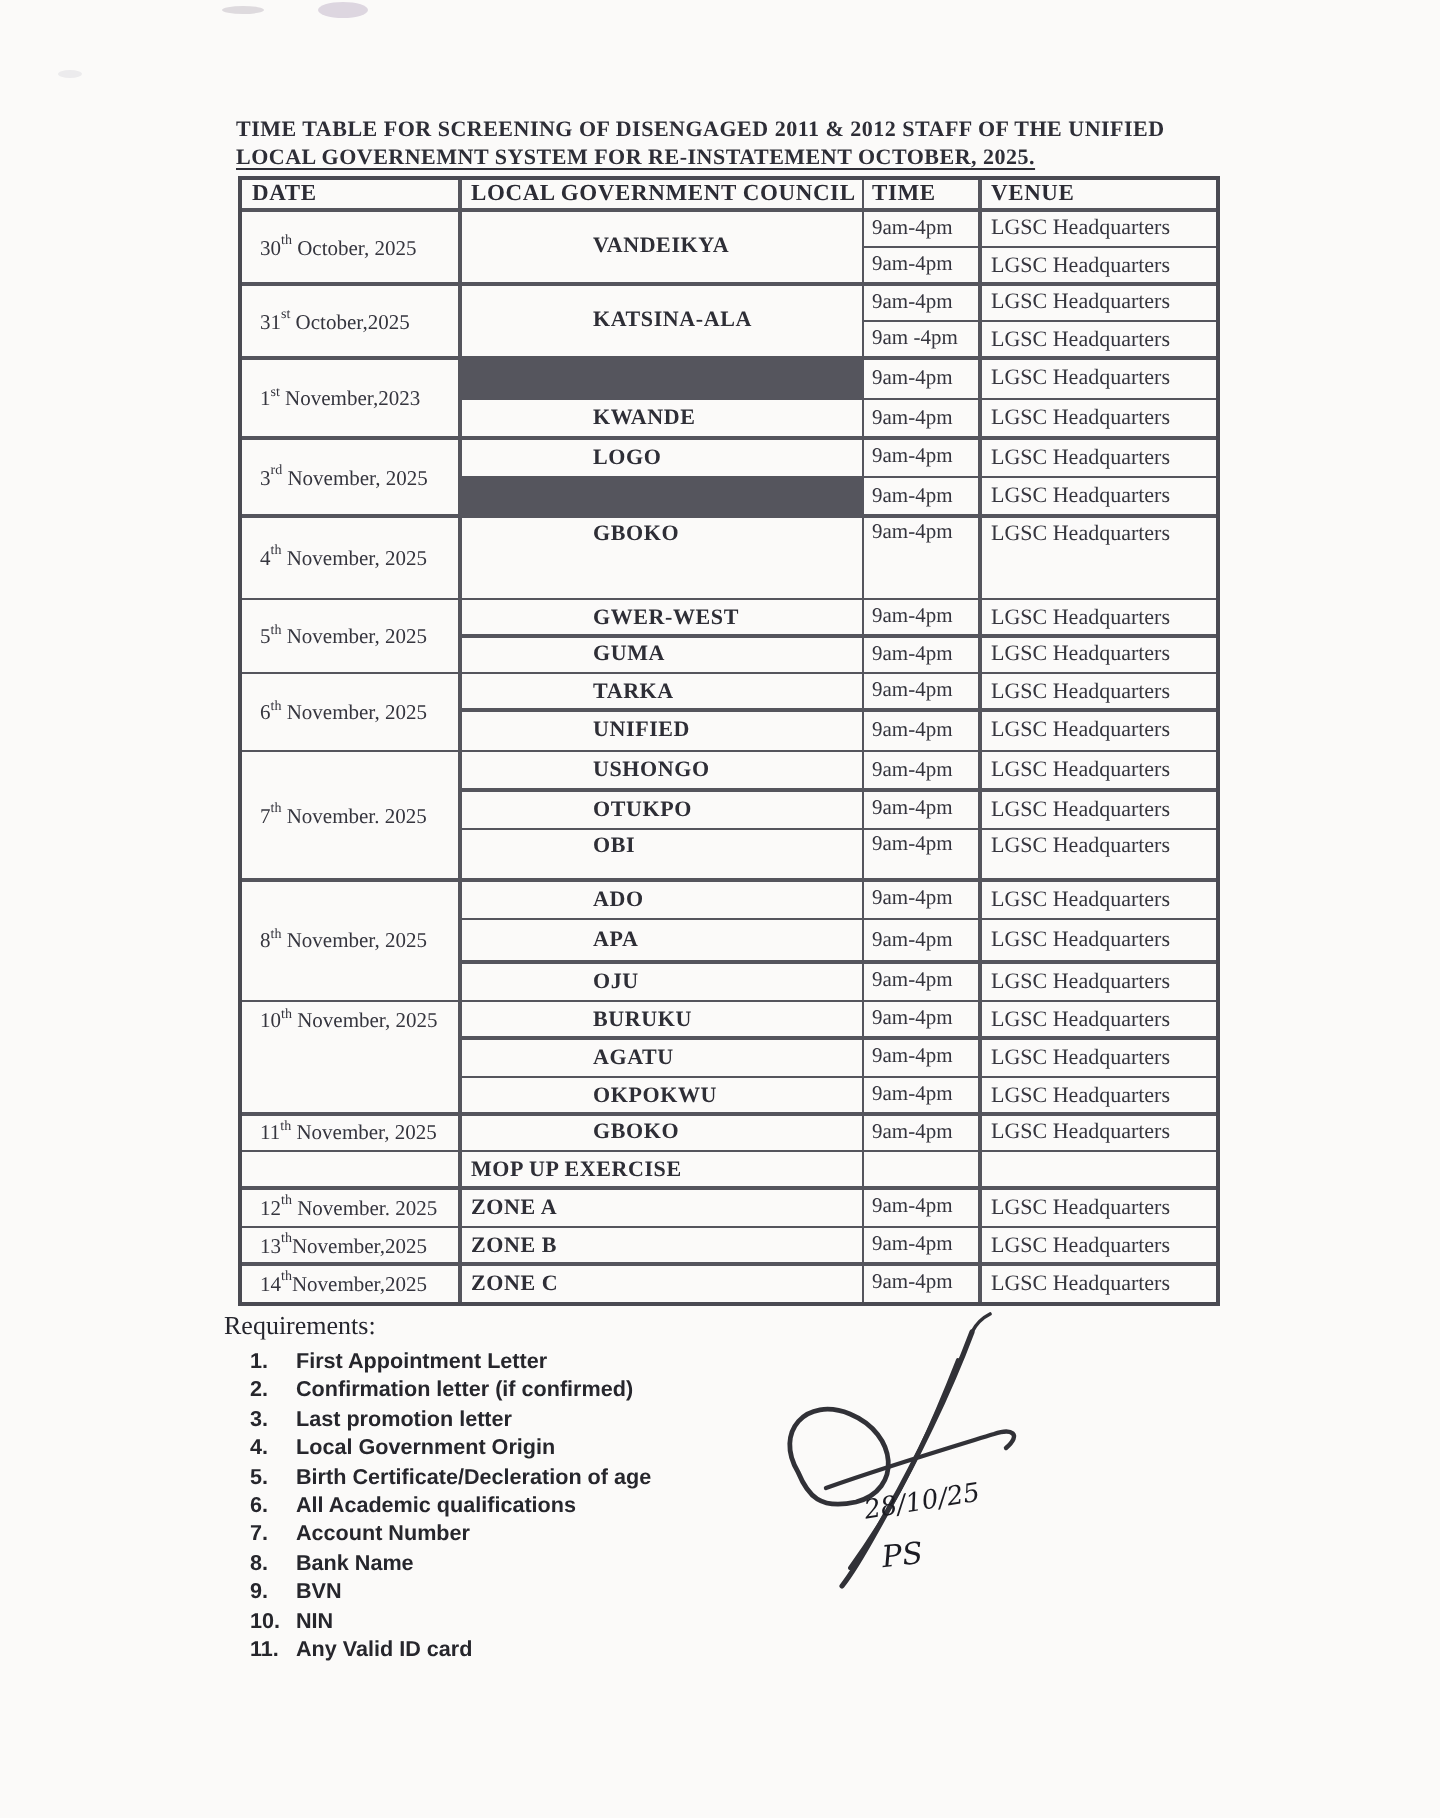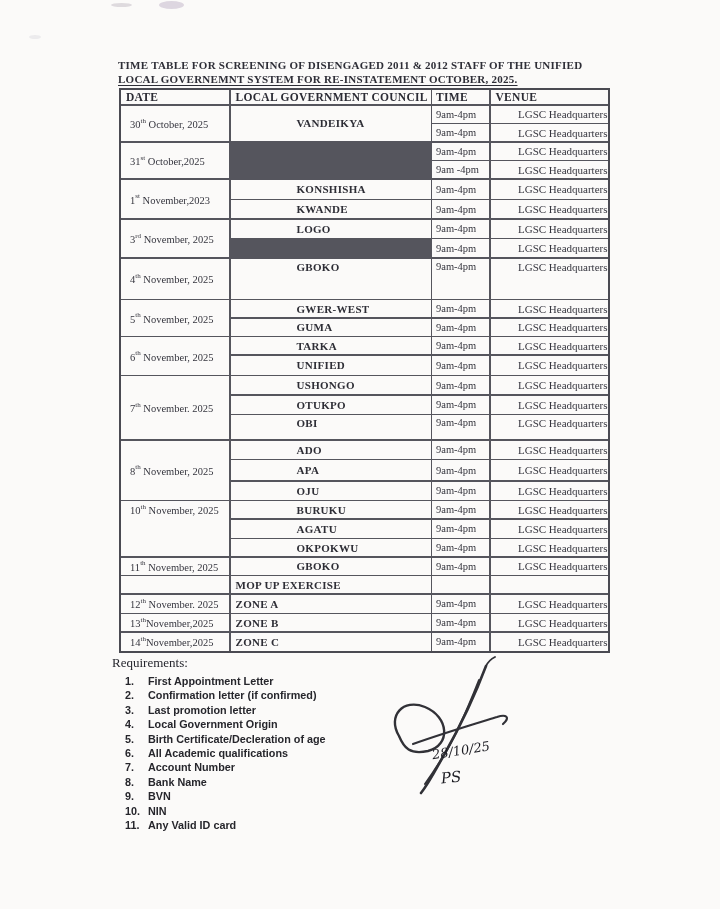"LGSC Headquarters" .venue { justify-content: flex-end -> none }
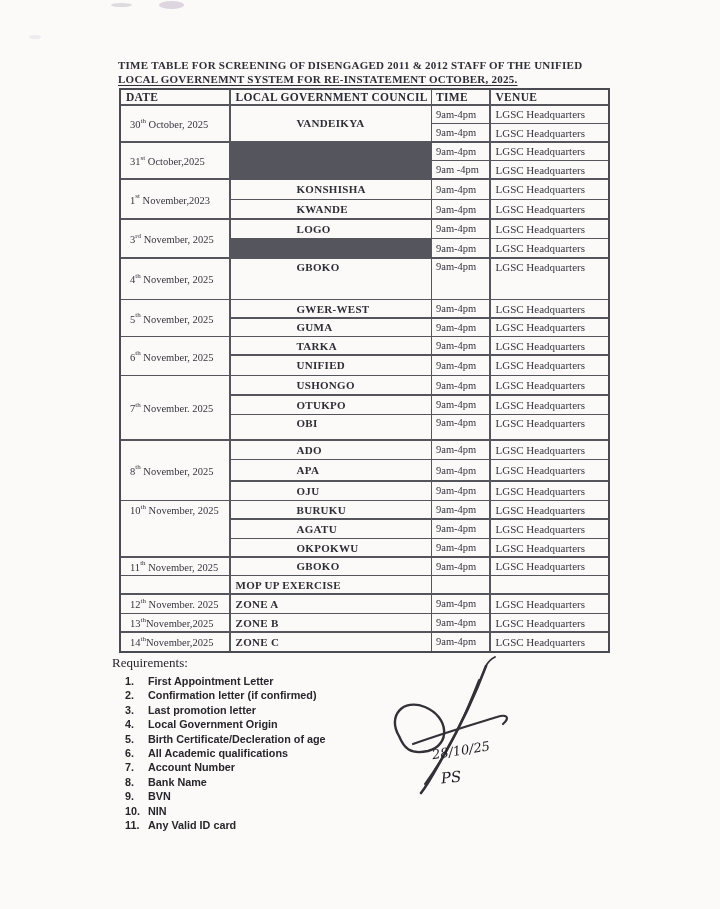"KATSINA-ALA" div.c { html: none -> <div> <span>KATSINA-ALA</span> </div> }
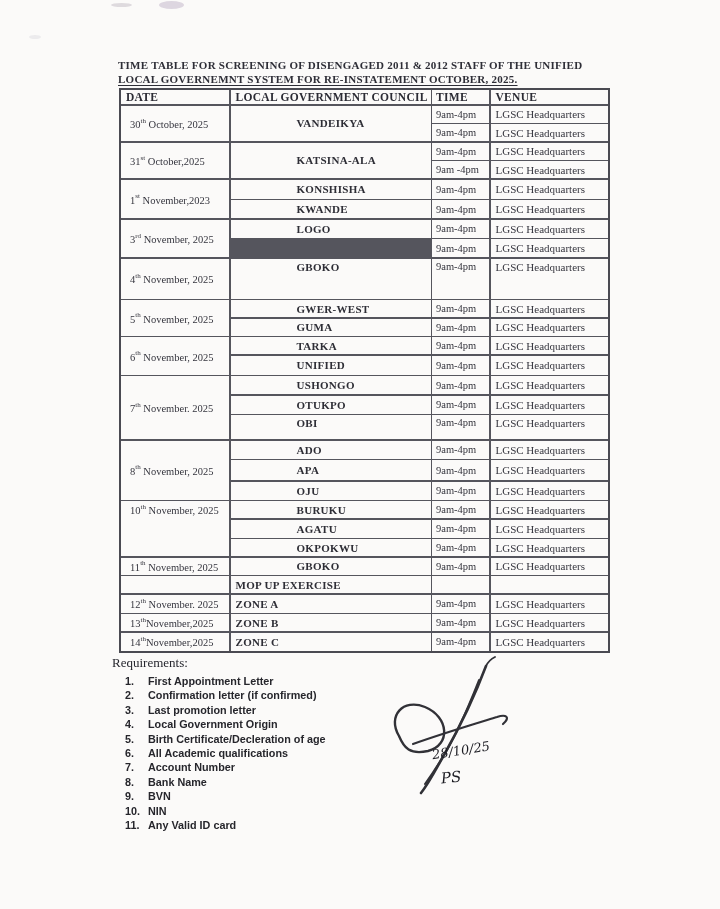"KONSHISHA" div.c { html: <div> <span>KONSHISHA</span> </div> -> none }
